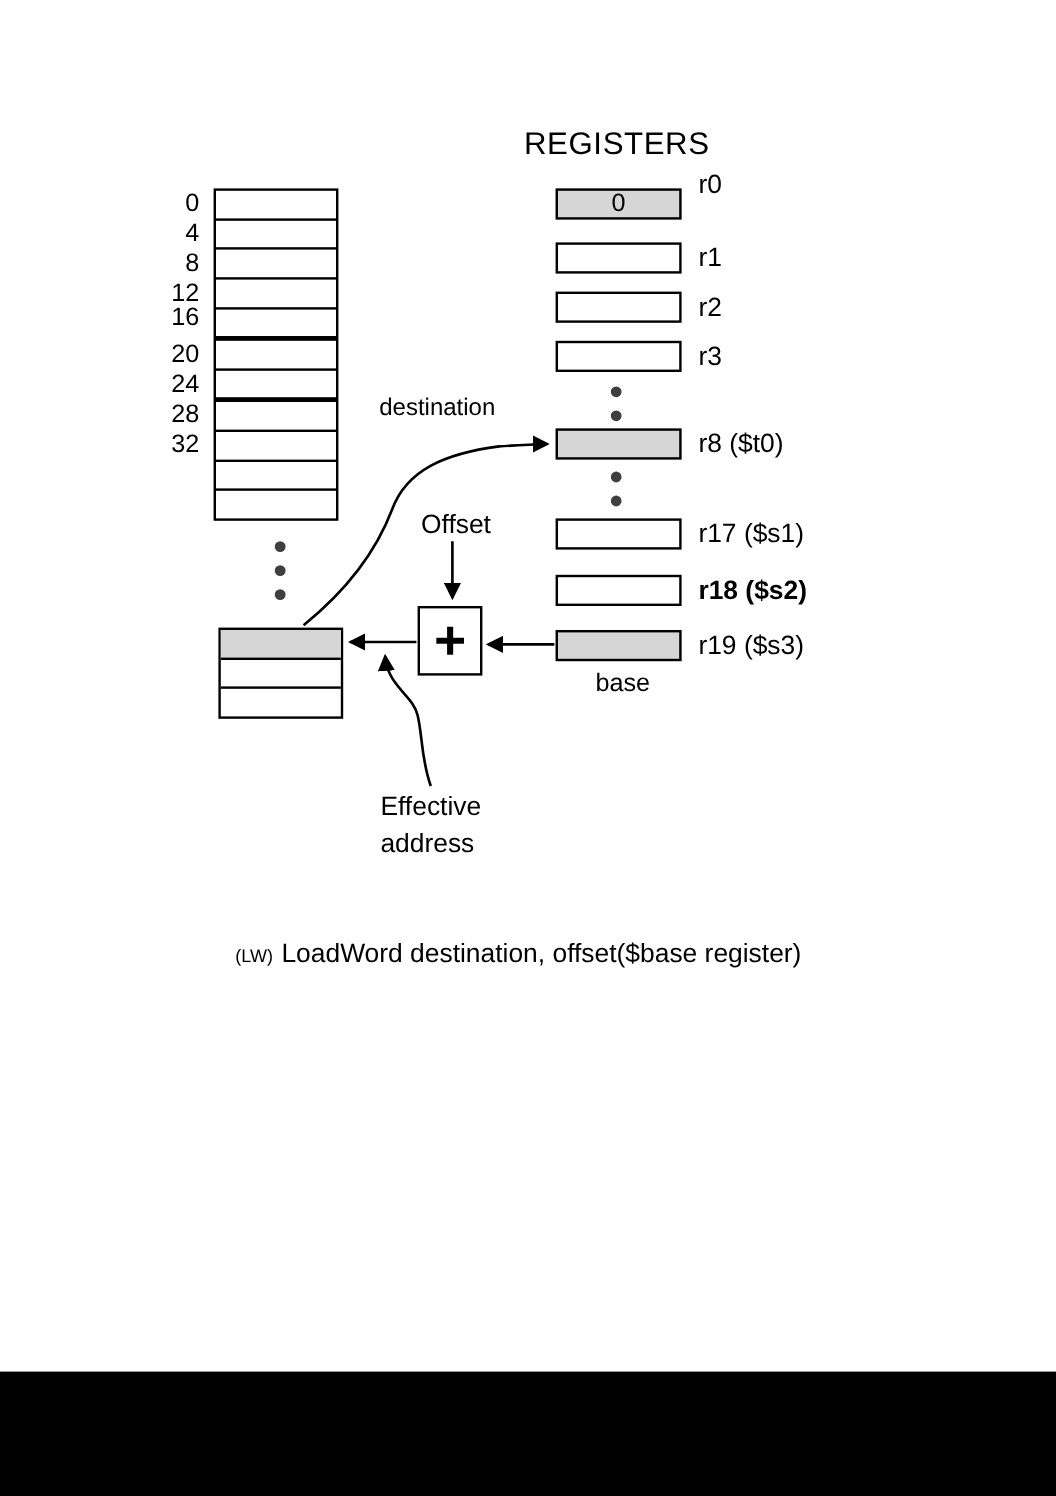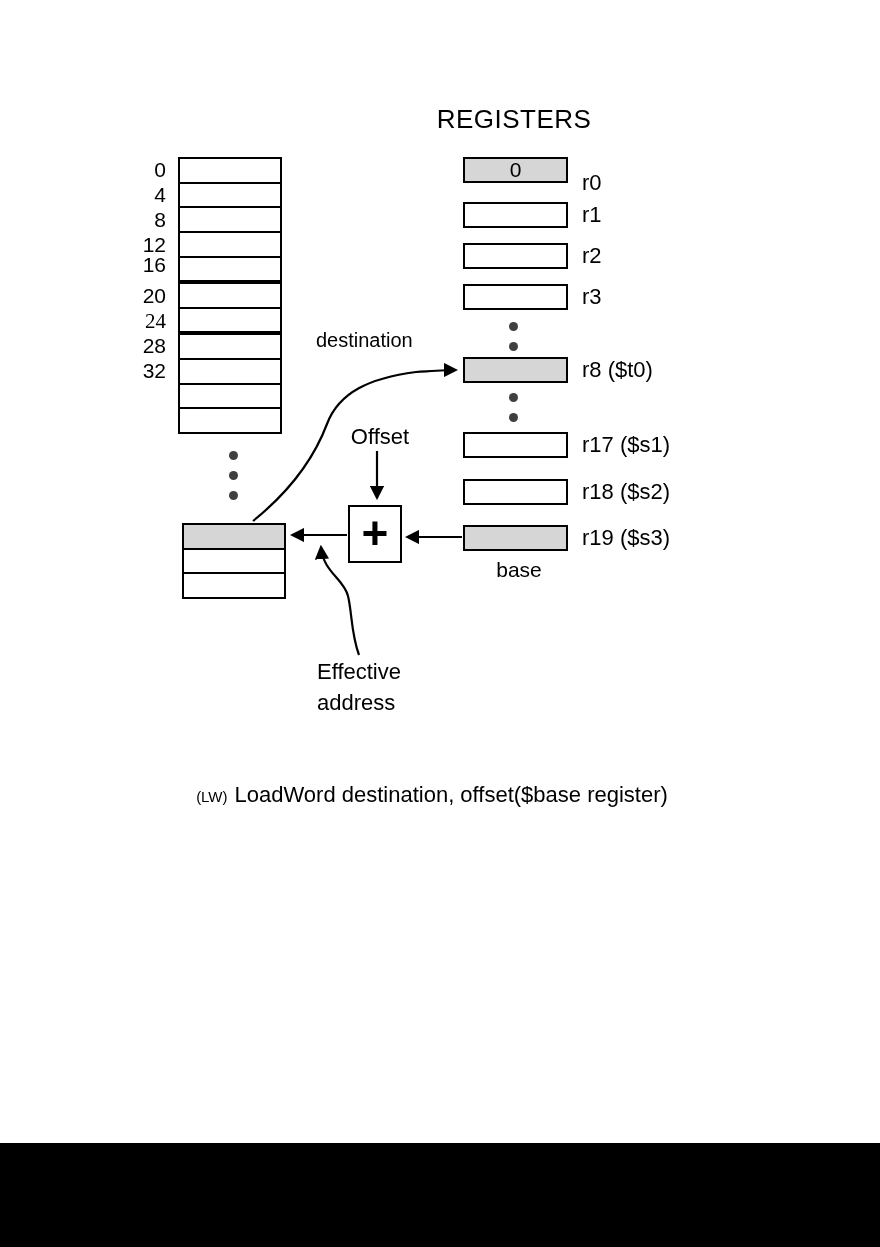"r0" div.abs { top: 168px -> 139px }
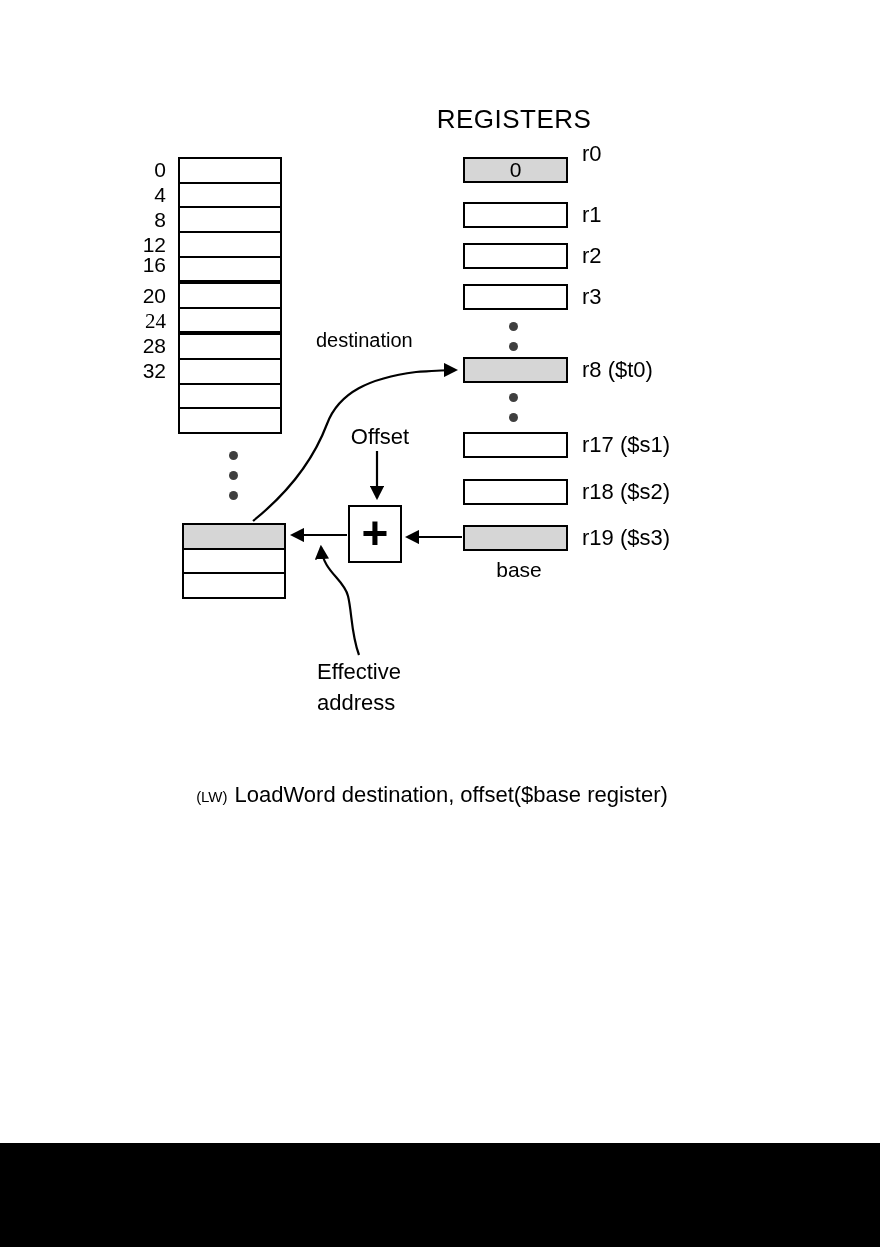"24" div.abs { font-family: Liberation Serif, serif -> none }
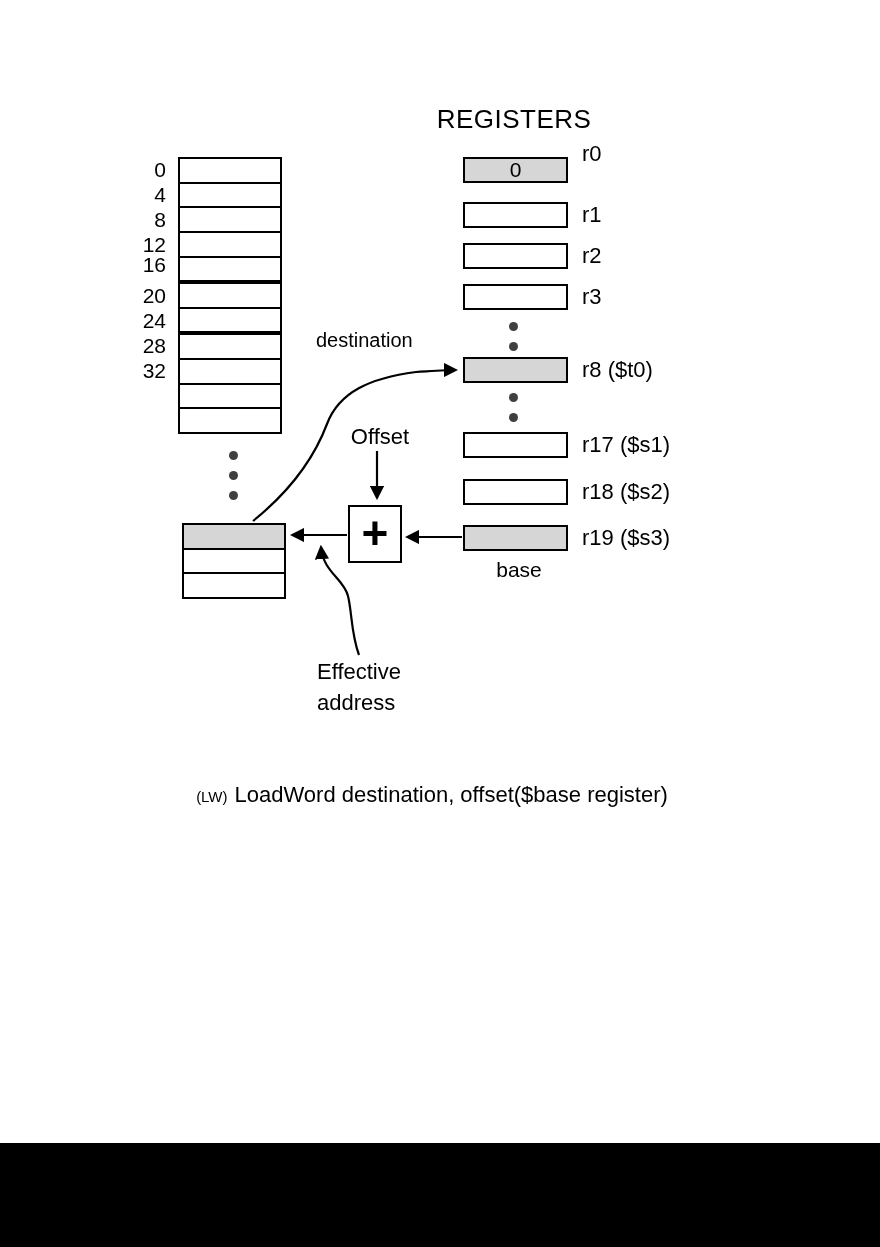"r18 ($s2)" div.abs { font-weight: none -> bold }
